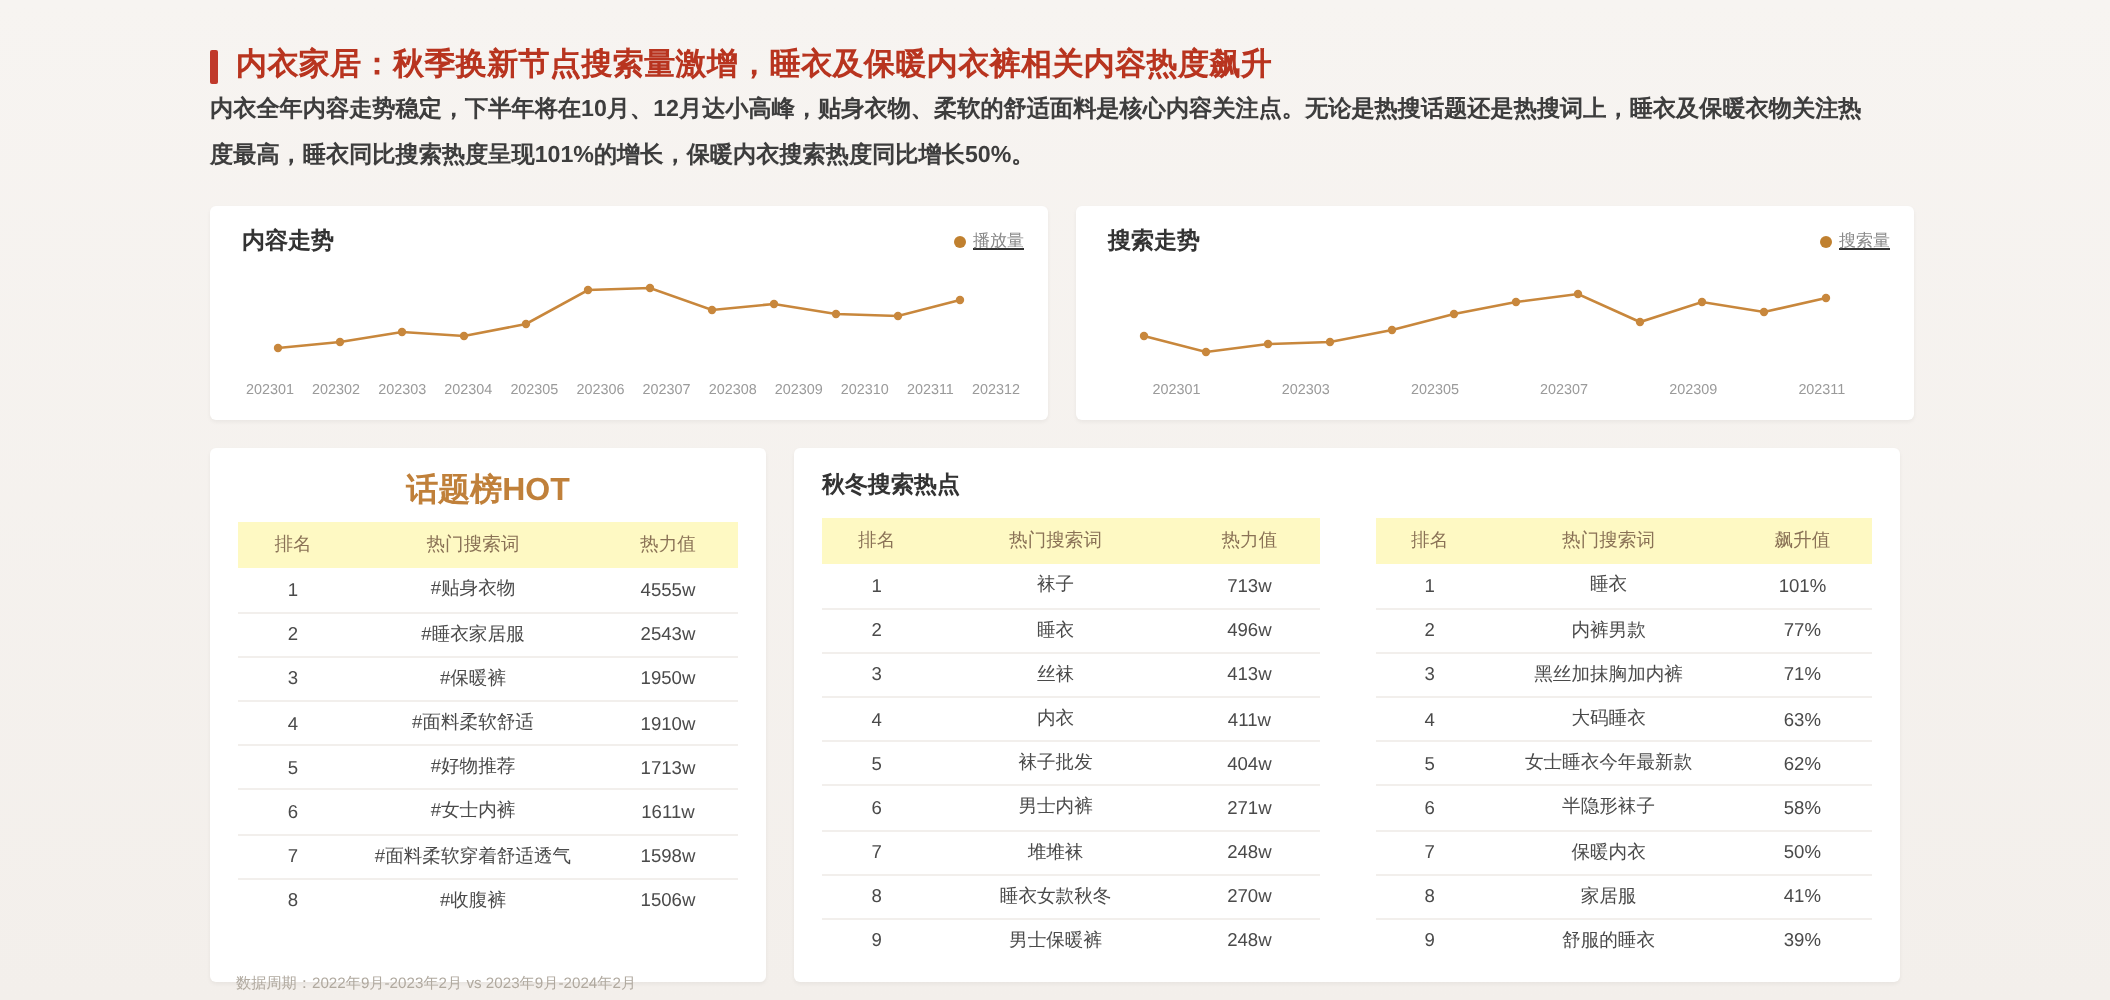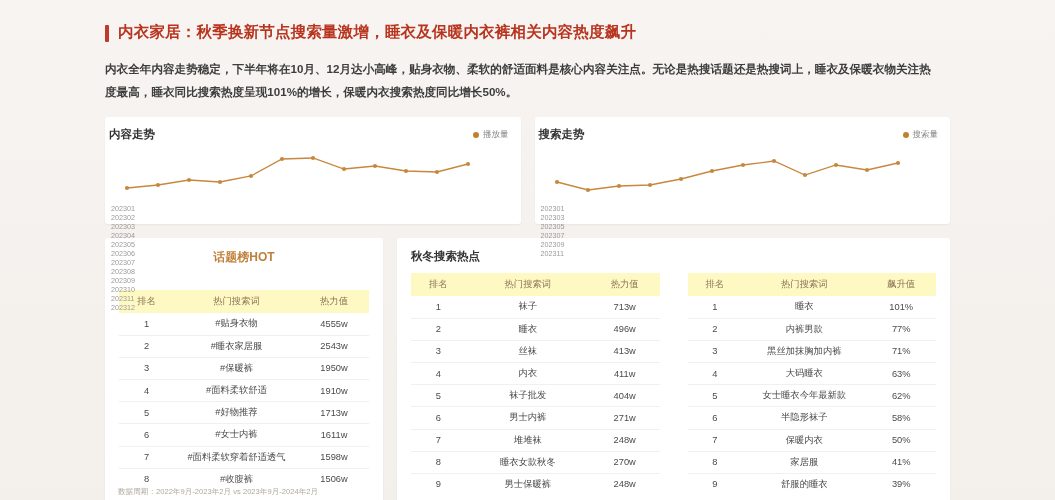"内衣家居：秋季换新节点搜索量激增，睡衣及保暖内衣裤相关内容热度飙升" .title-row { margin-bottom: 14px -> 0 }
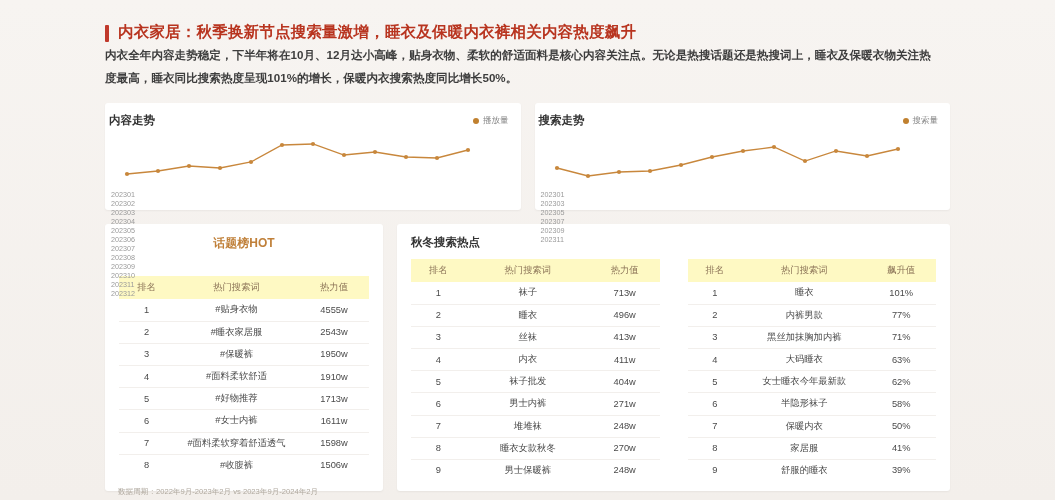"内容走势" .chart-card { padding: 10px 12px 6px 4px -> 10px 12px 6px 16px }
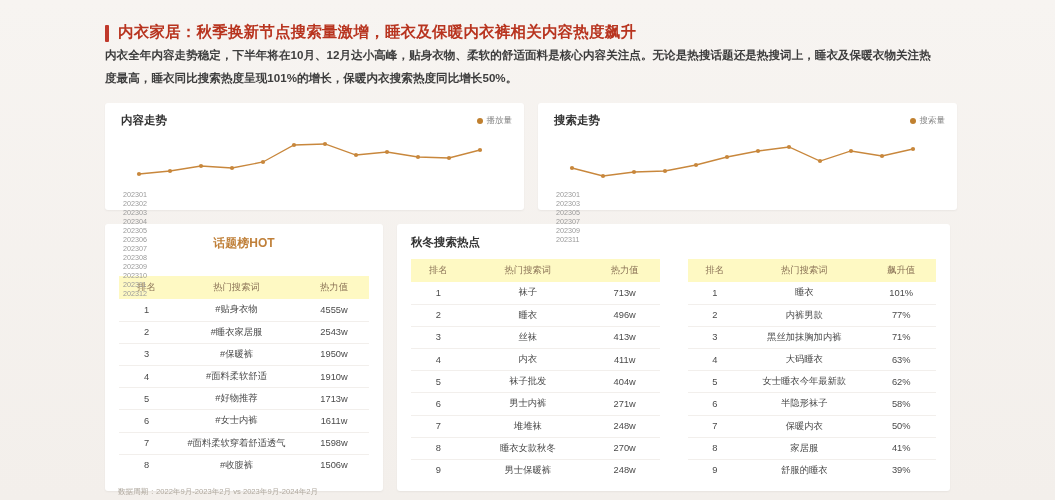"播放量" .legend { text-decoration: none -> underline }
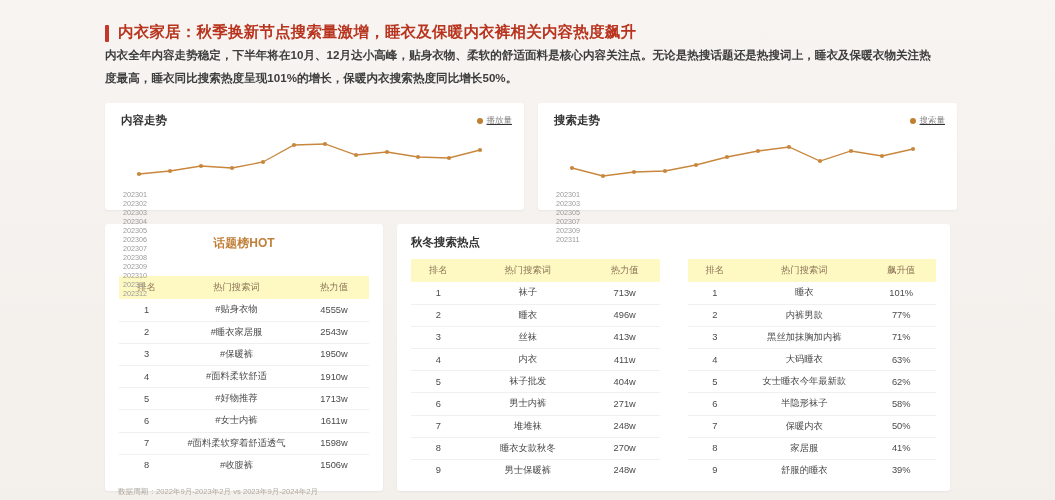"202301" .axis-labels { flex-direction: column -> none }
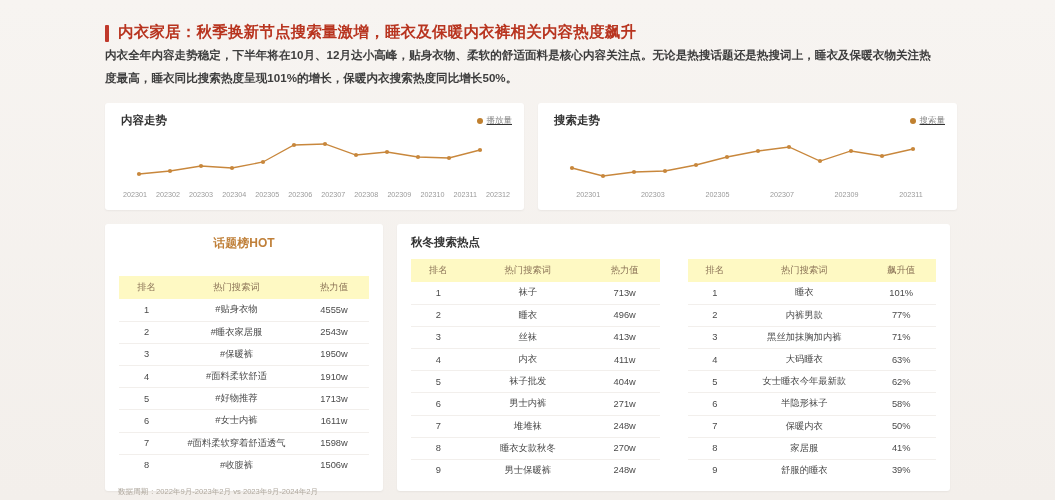"话题榜HOT" .tbl-head-label { font-size: 12px -> 16px; padding-bottom: 24px -> 5px }
